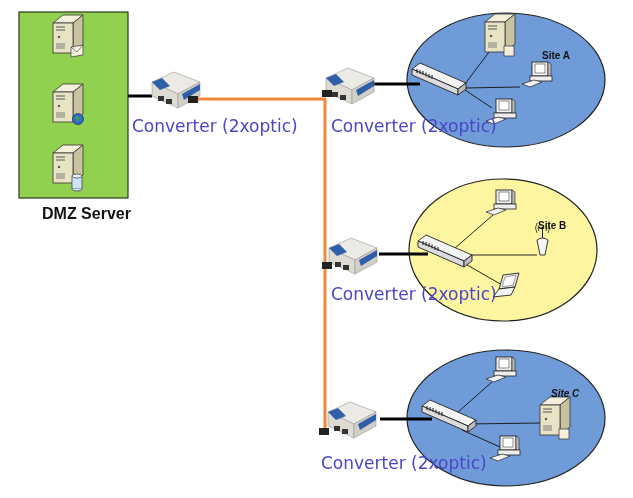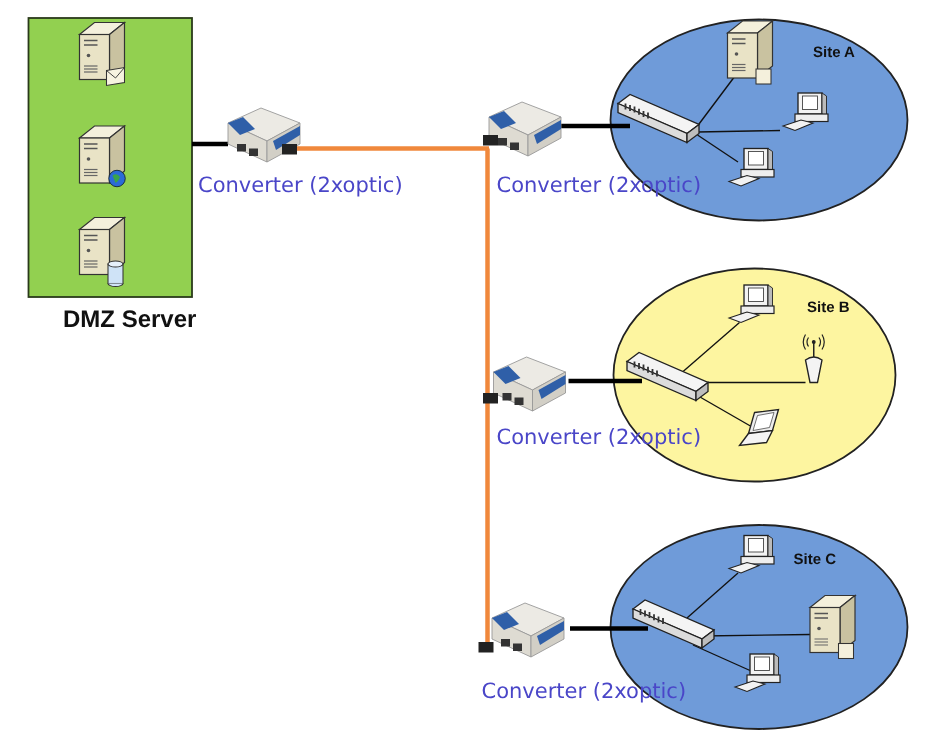"Site A" .lbl-site { margin-top: none -> 20px }
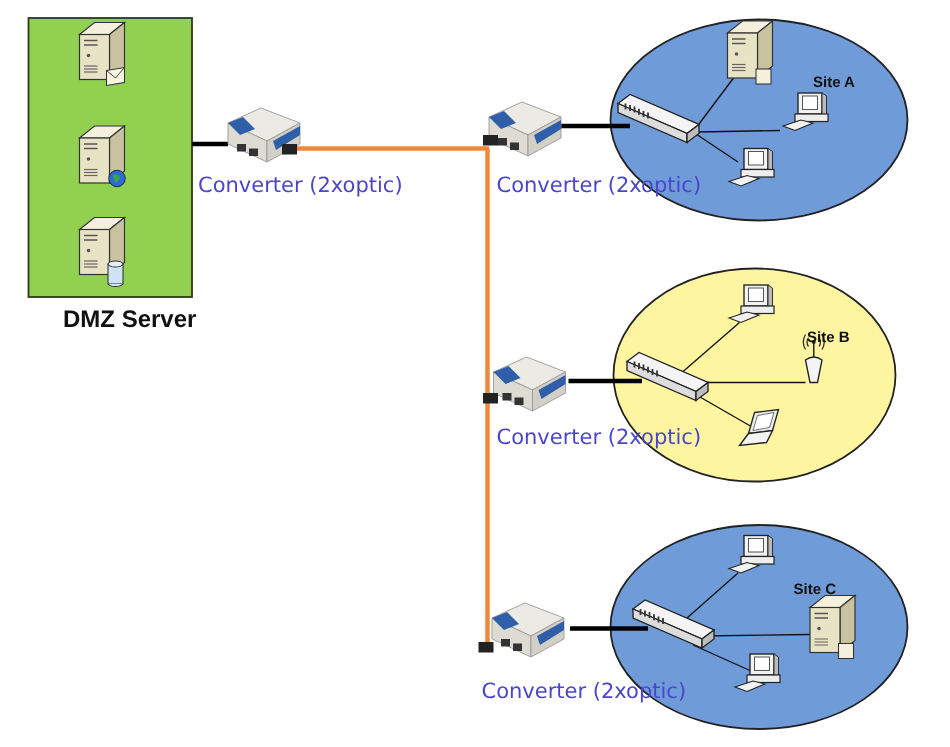"Converter (2xoptic)" .lbl-conv { font-size: 14px -> 17px }
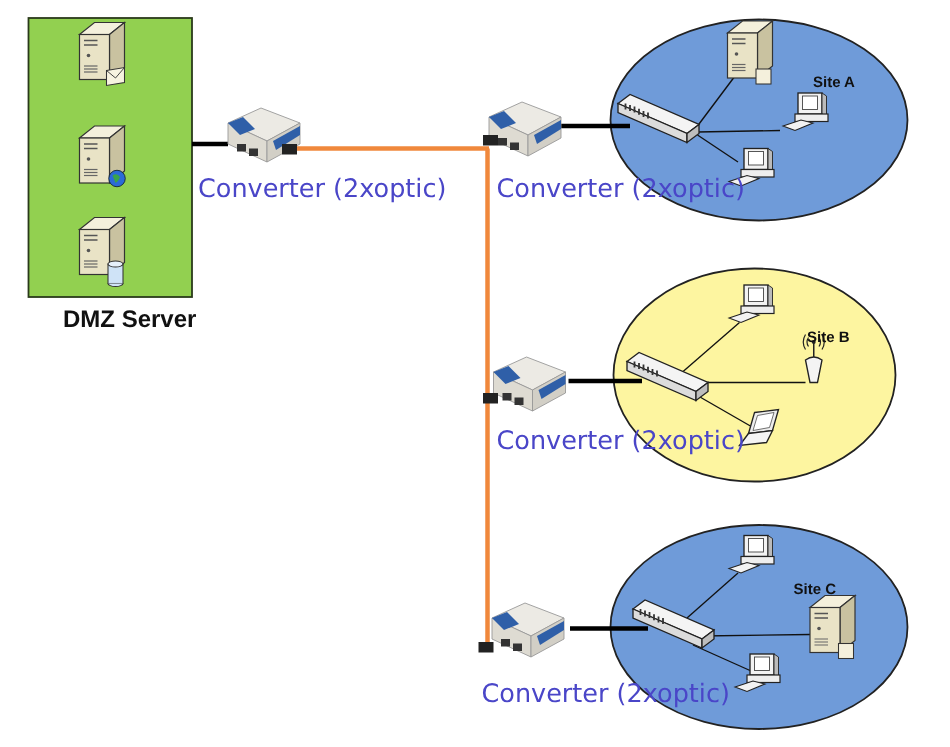"Site C" div.lbl-site { font-style: none -> italic; left: 529px -> 551px }
